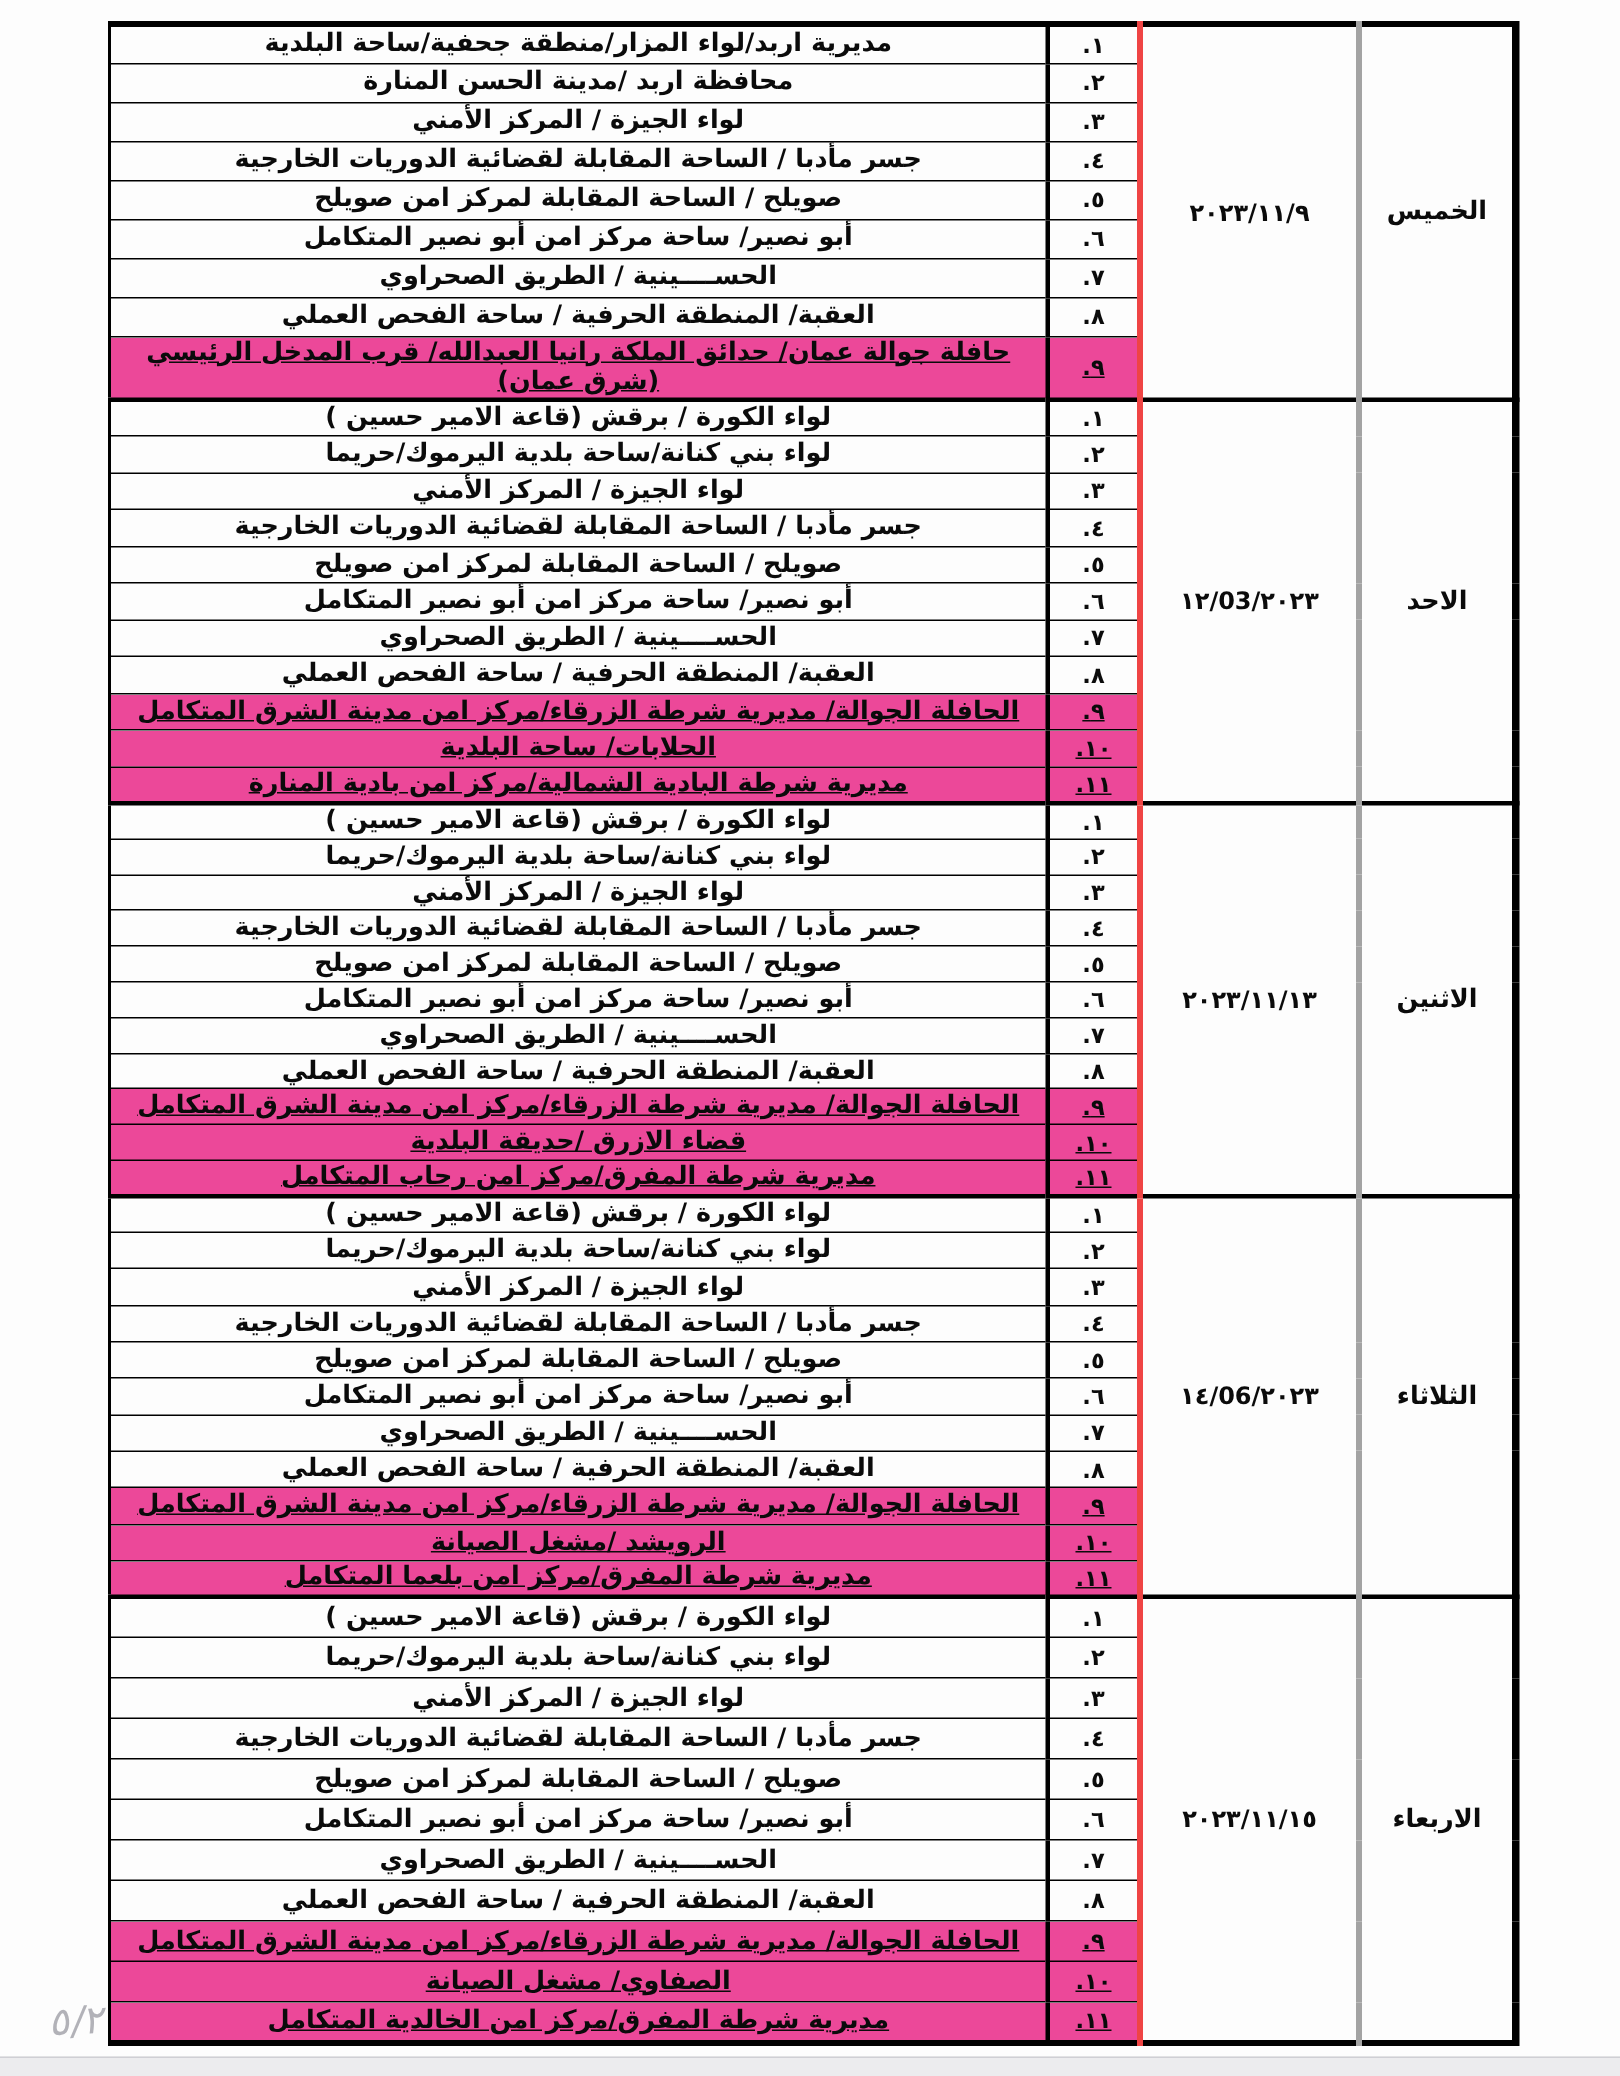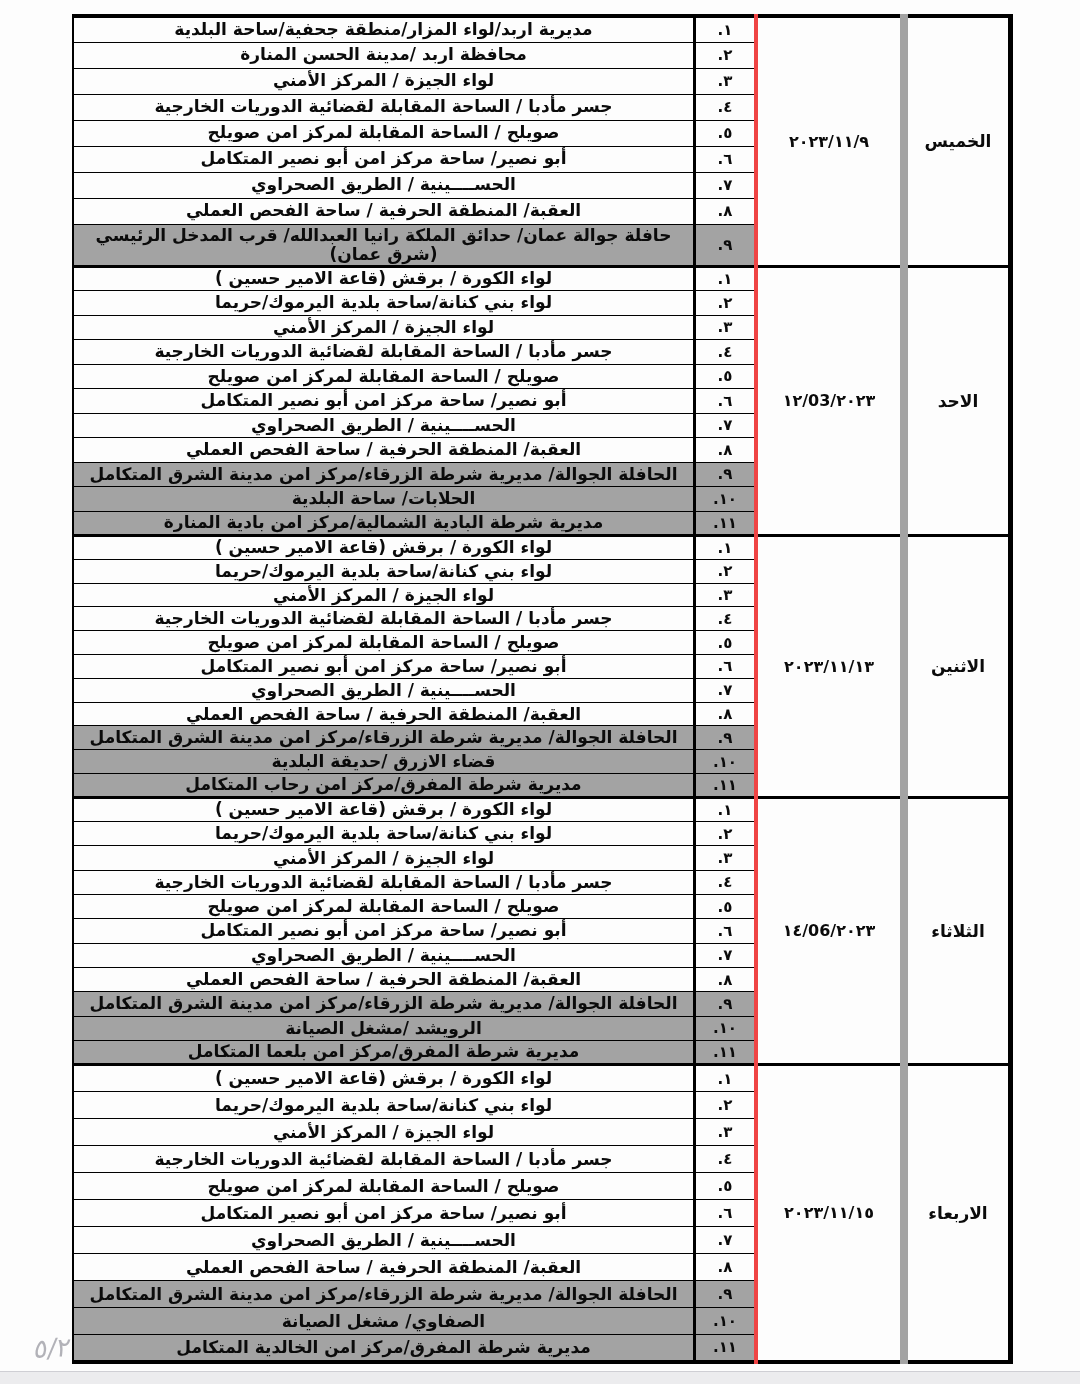"الخميس" td.day { border-left: 8px solid #a3a3a3 -> 4px solid #a3a3a3 }
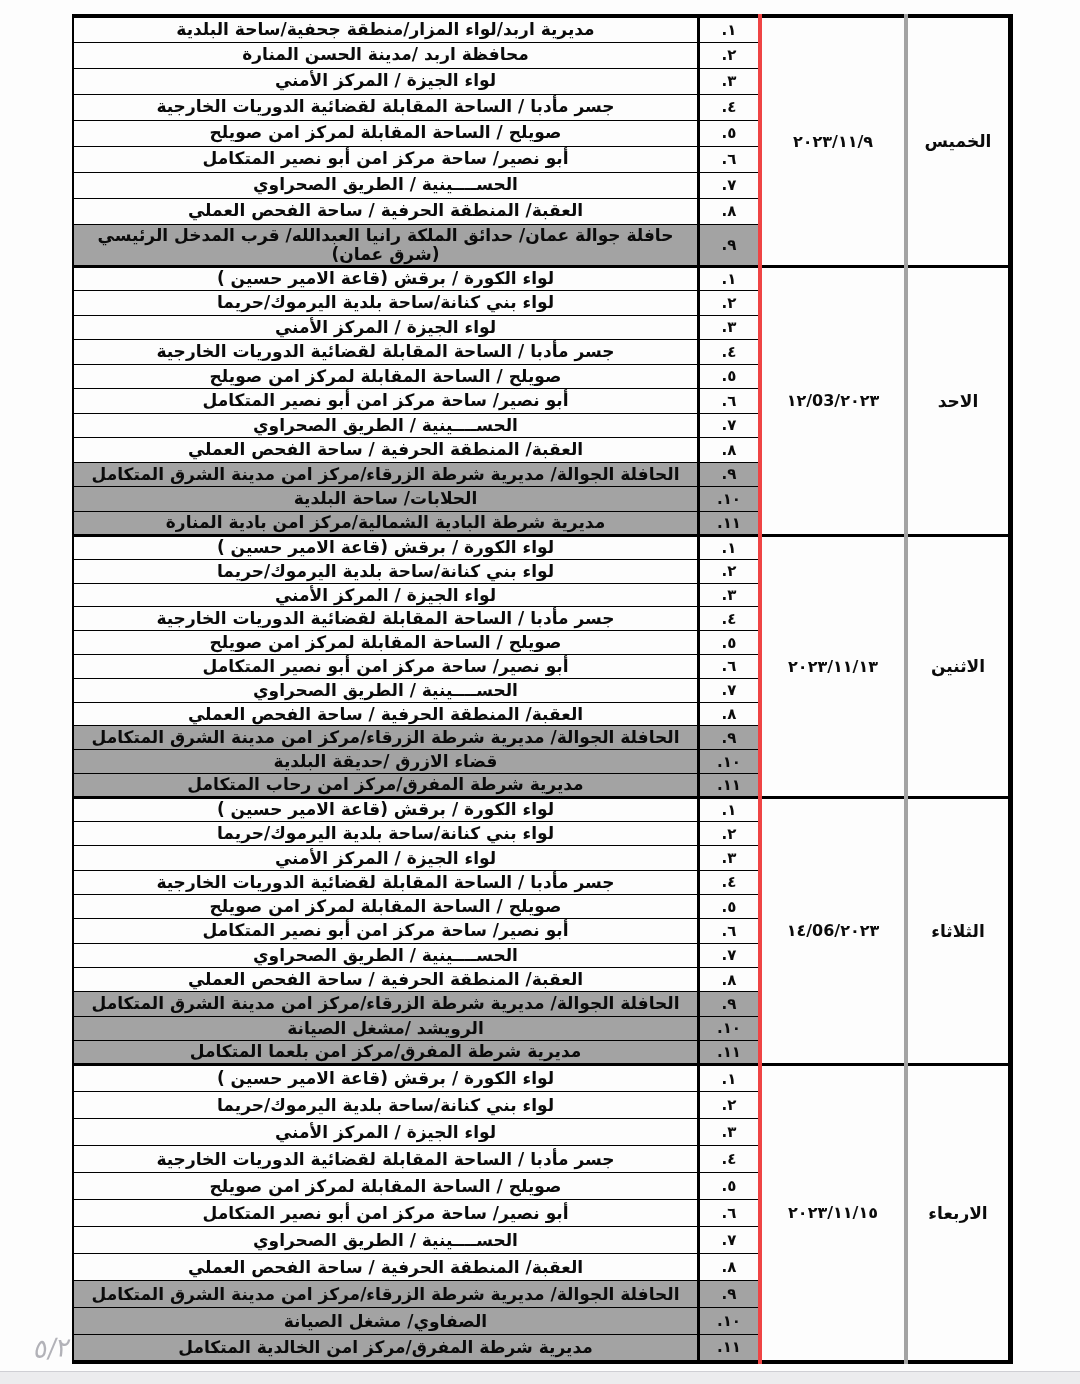"حافلة جوالة عمان/ حدائق الملكة" td.hl { background: #a3a3a3 -> #ec4899; text-decoration: none -> underline }
